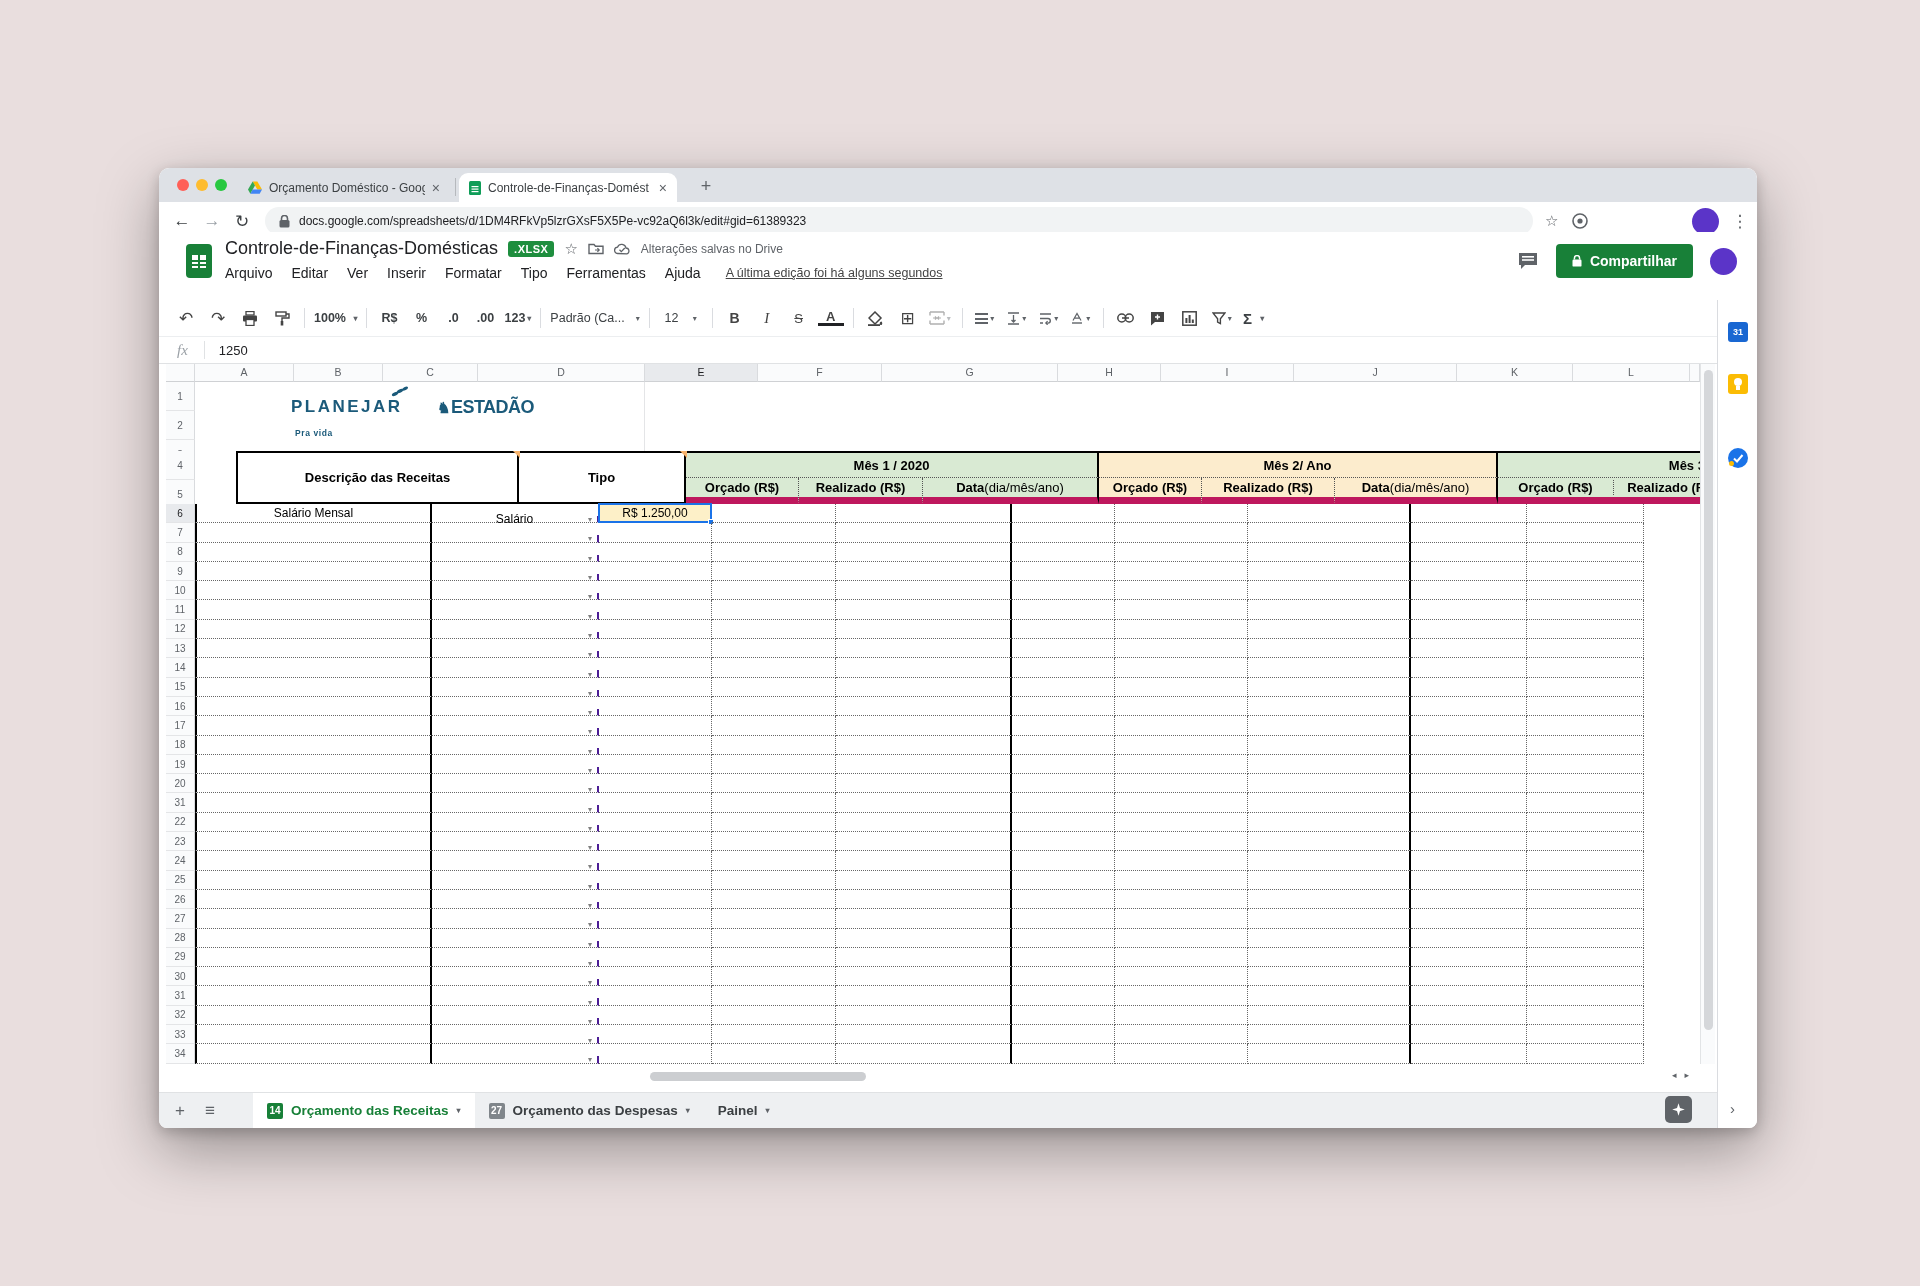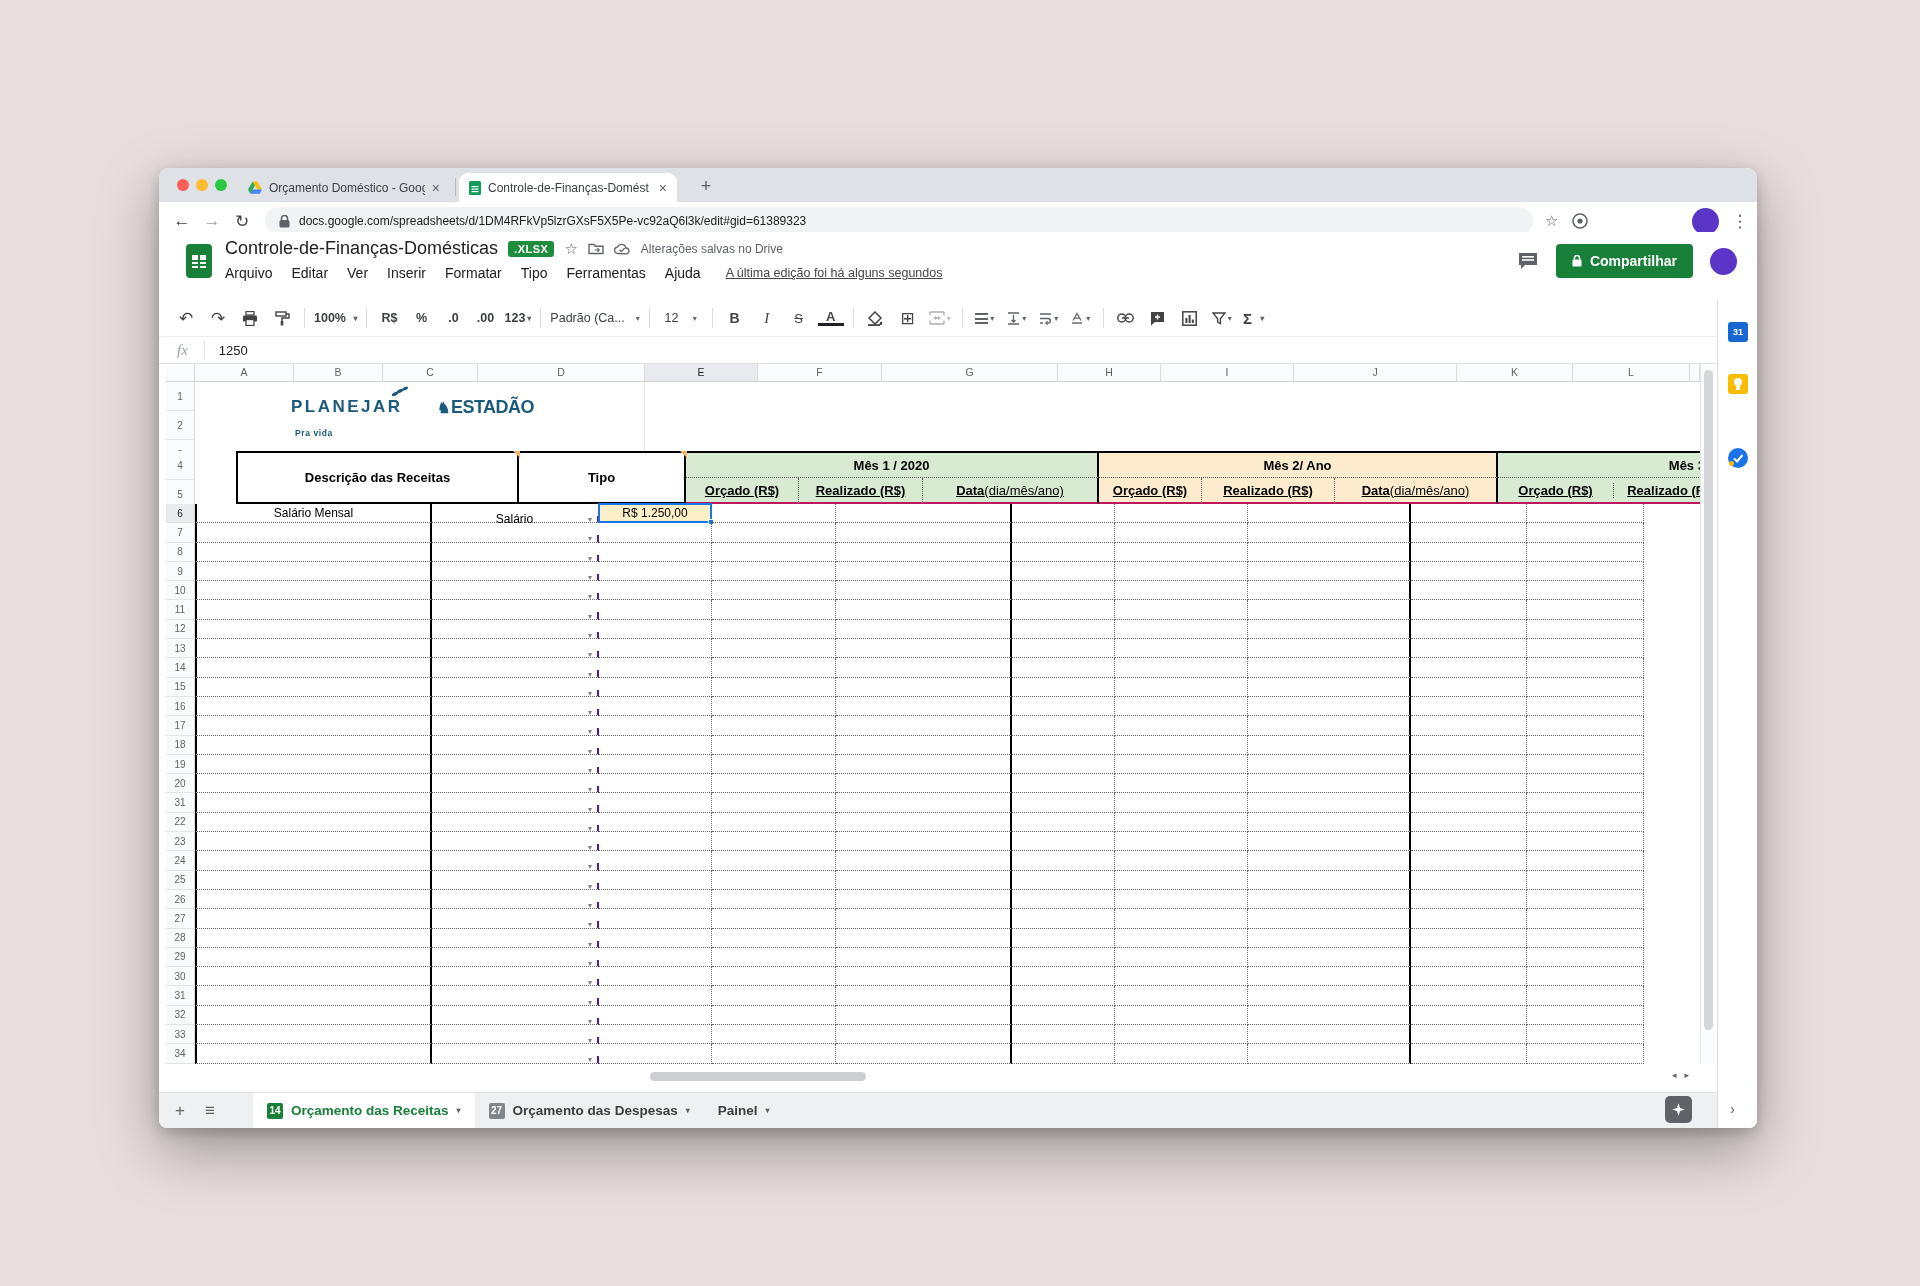"Orçado (R$)" .sub { border-bottom: 2px solid #be185d -> 7px solid #be185d; text-decoration: underline -> none }
